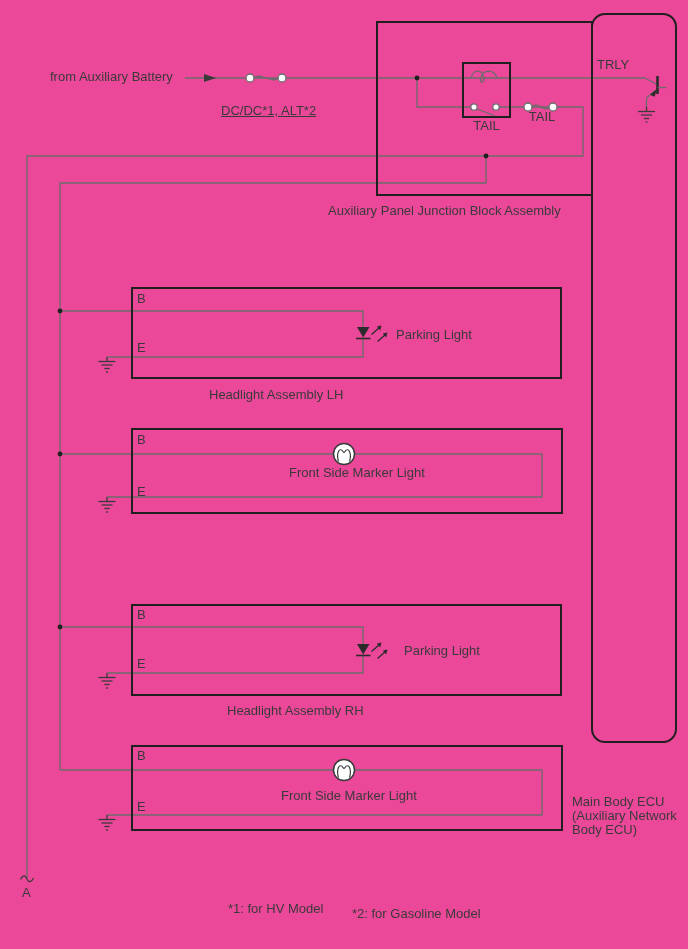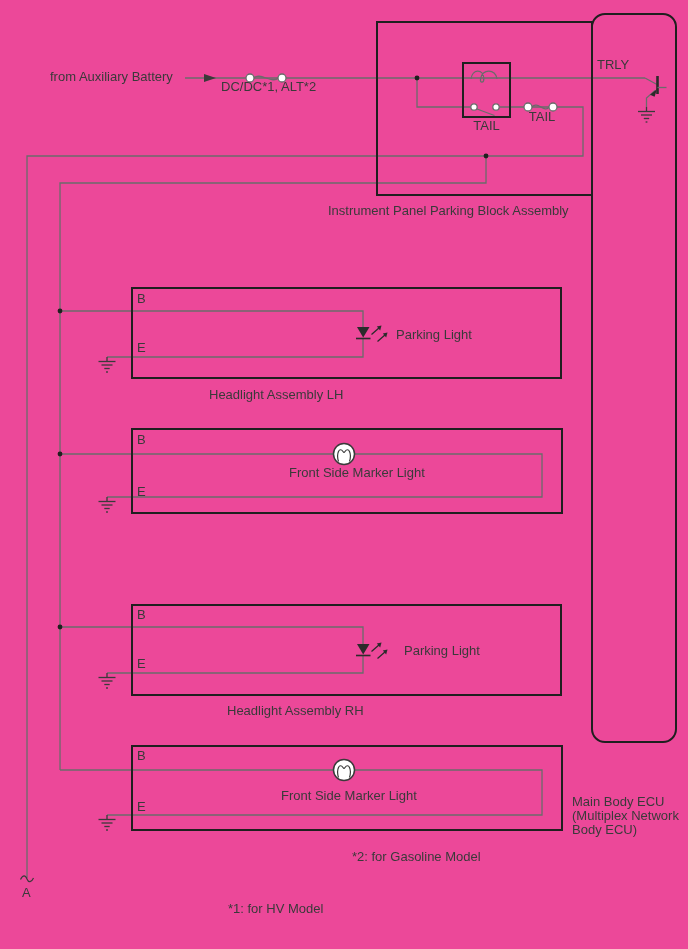"DC/DC*1, ALT*2" div.lbl { text-decoration: none -> underline; top: 80px -> 104px }
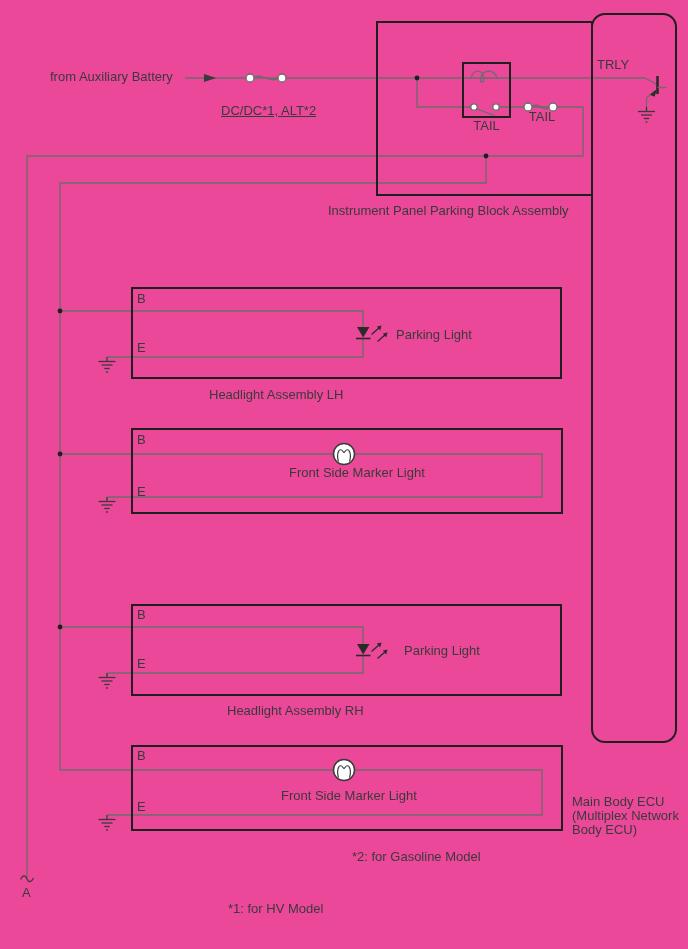"Instrument Panel Parking Block Assembly" div.lbl { text: Instrument Panel Parking -> Auxiliary Panel Junction }
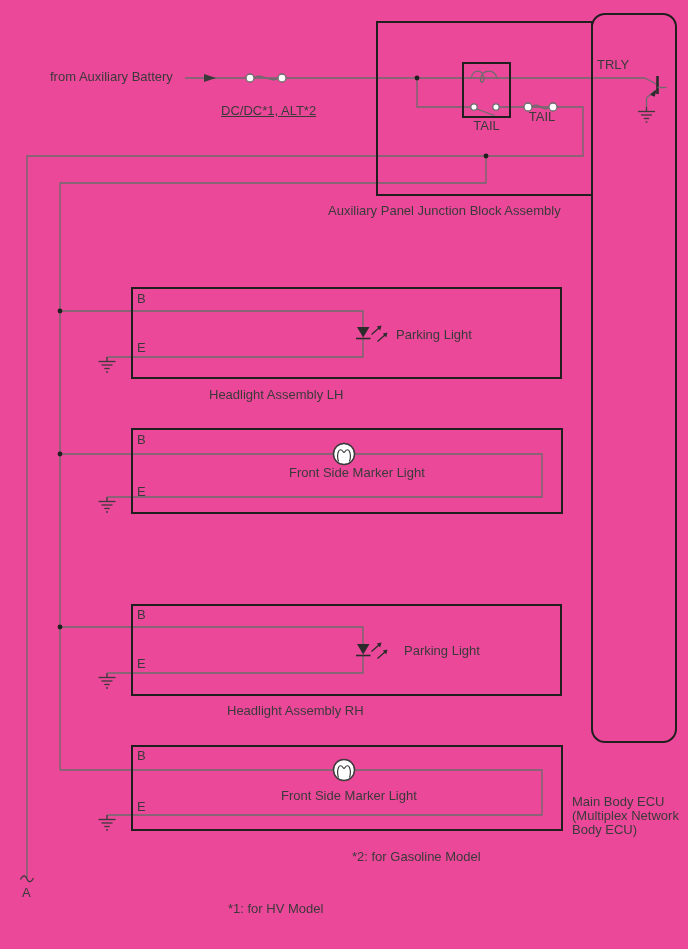"(Multiplex Network" div { text: Multiplex -> Auxiliary }
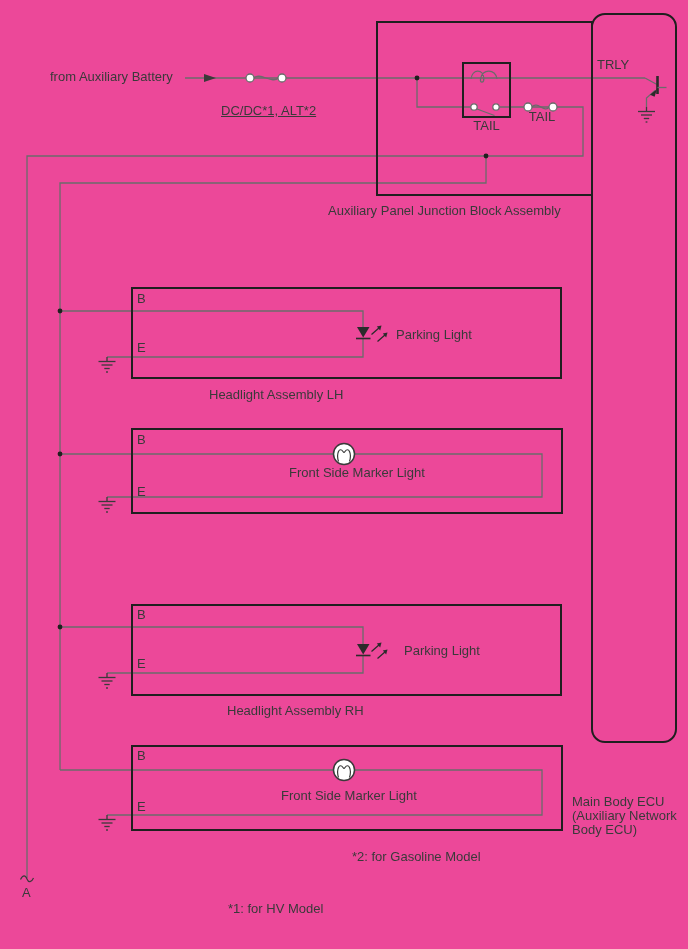"*2: for Gasoline Model" div.lbl { top: 850px -> 907px }
